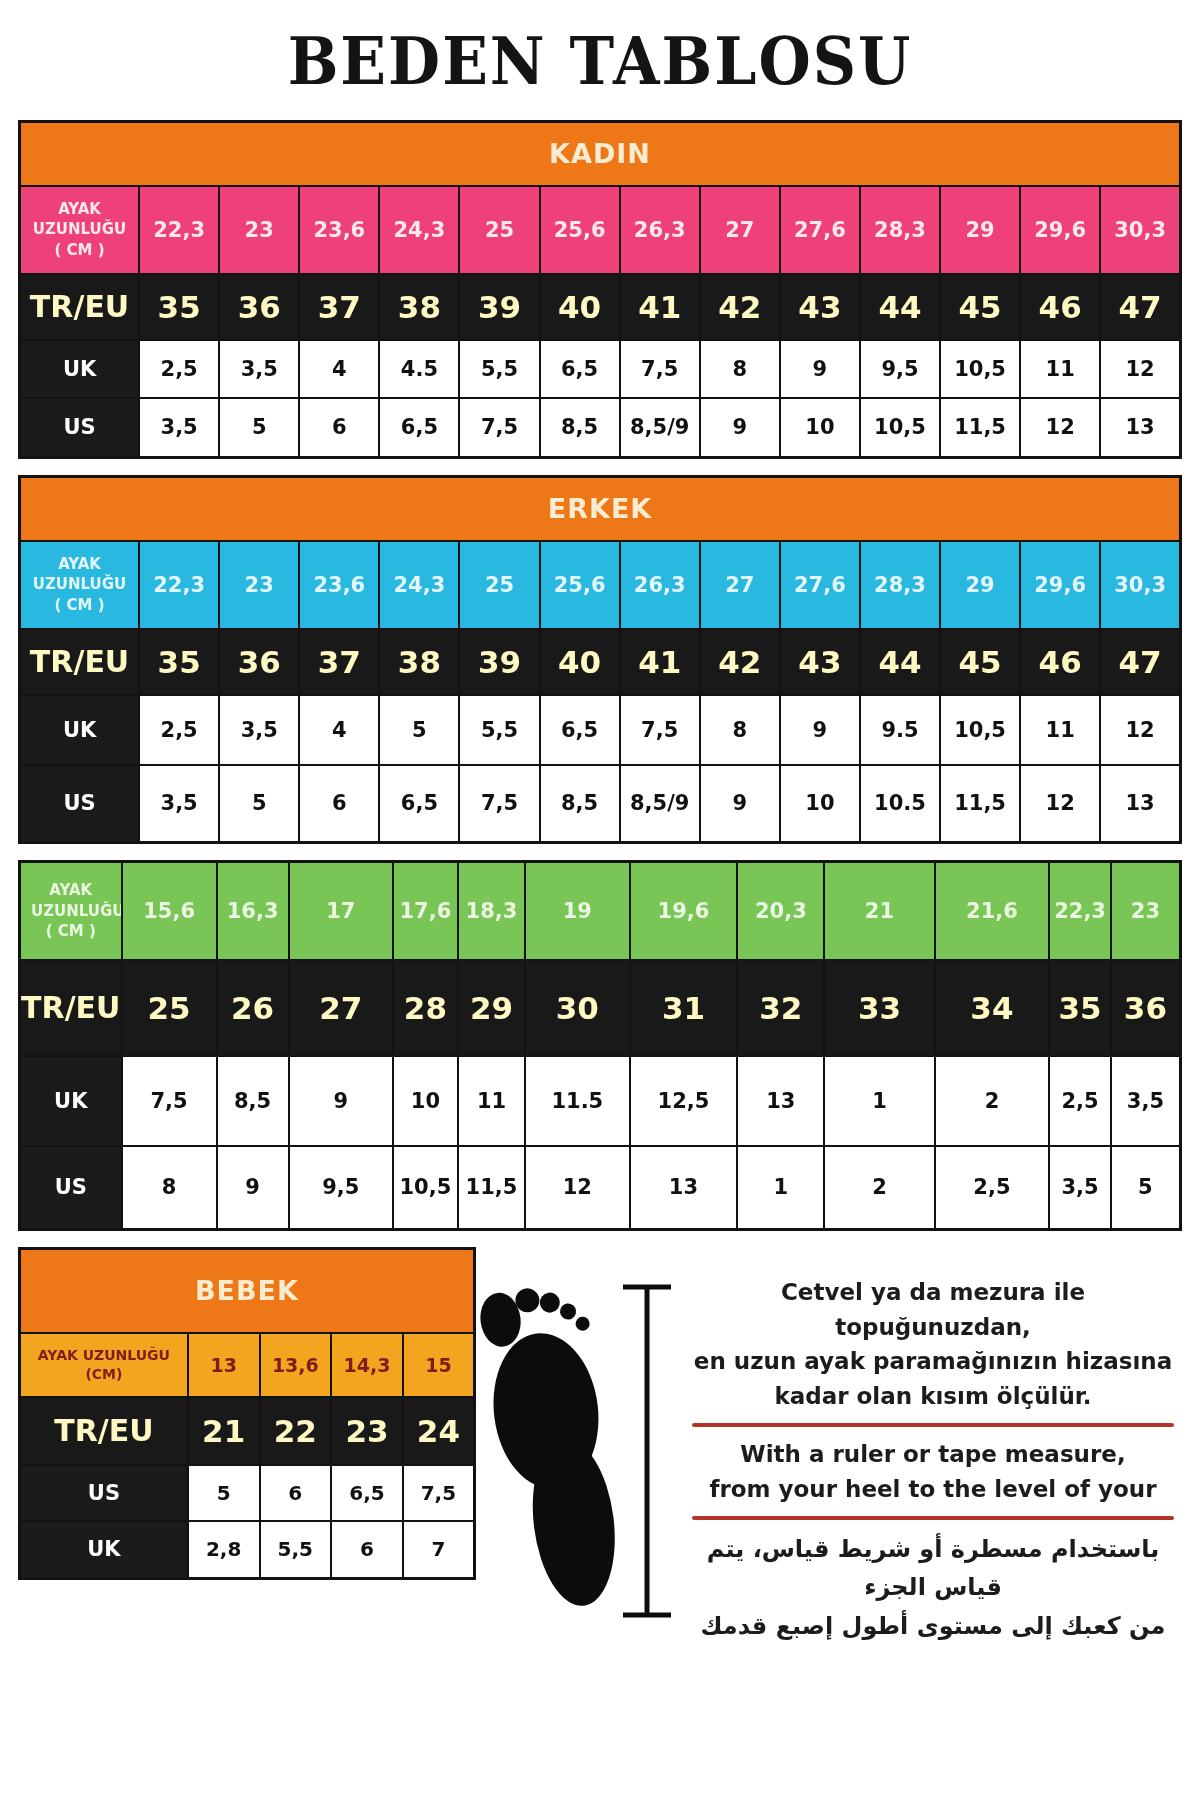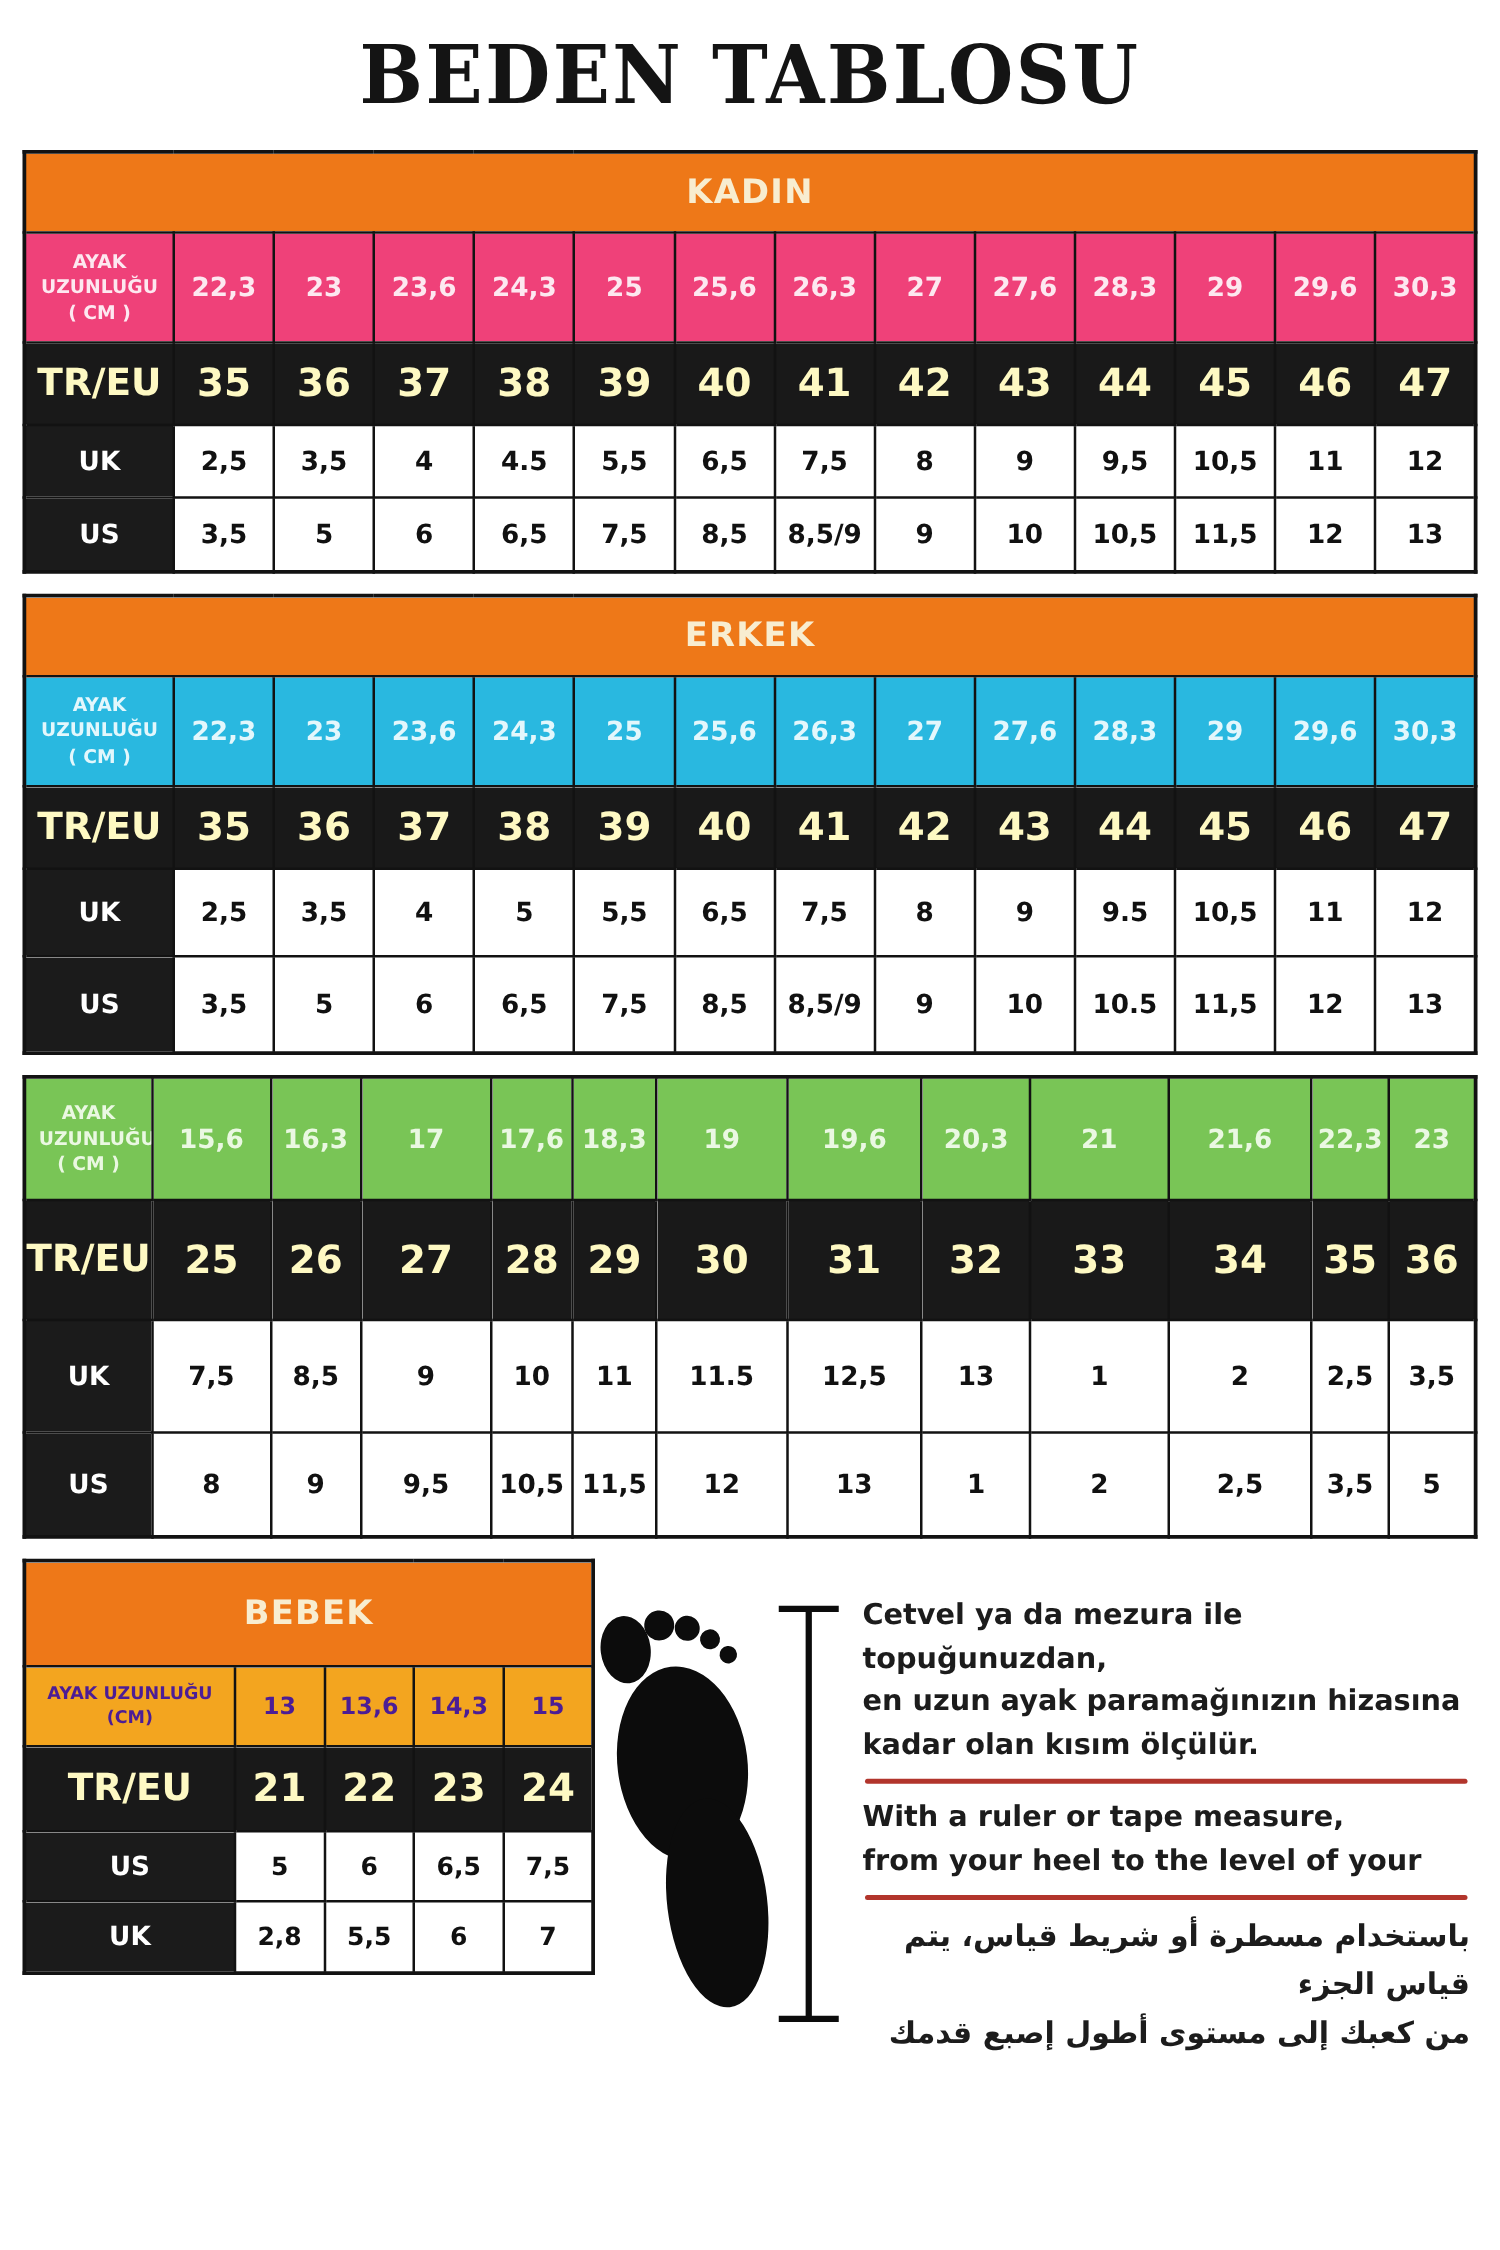"Cetvel ya da mezura ile" .instructions { text-align: none -> center }
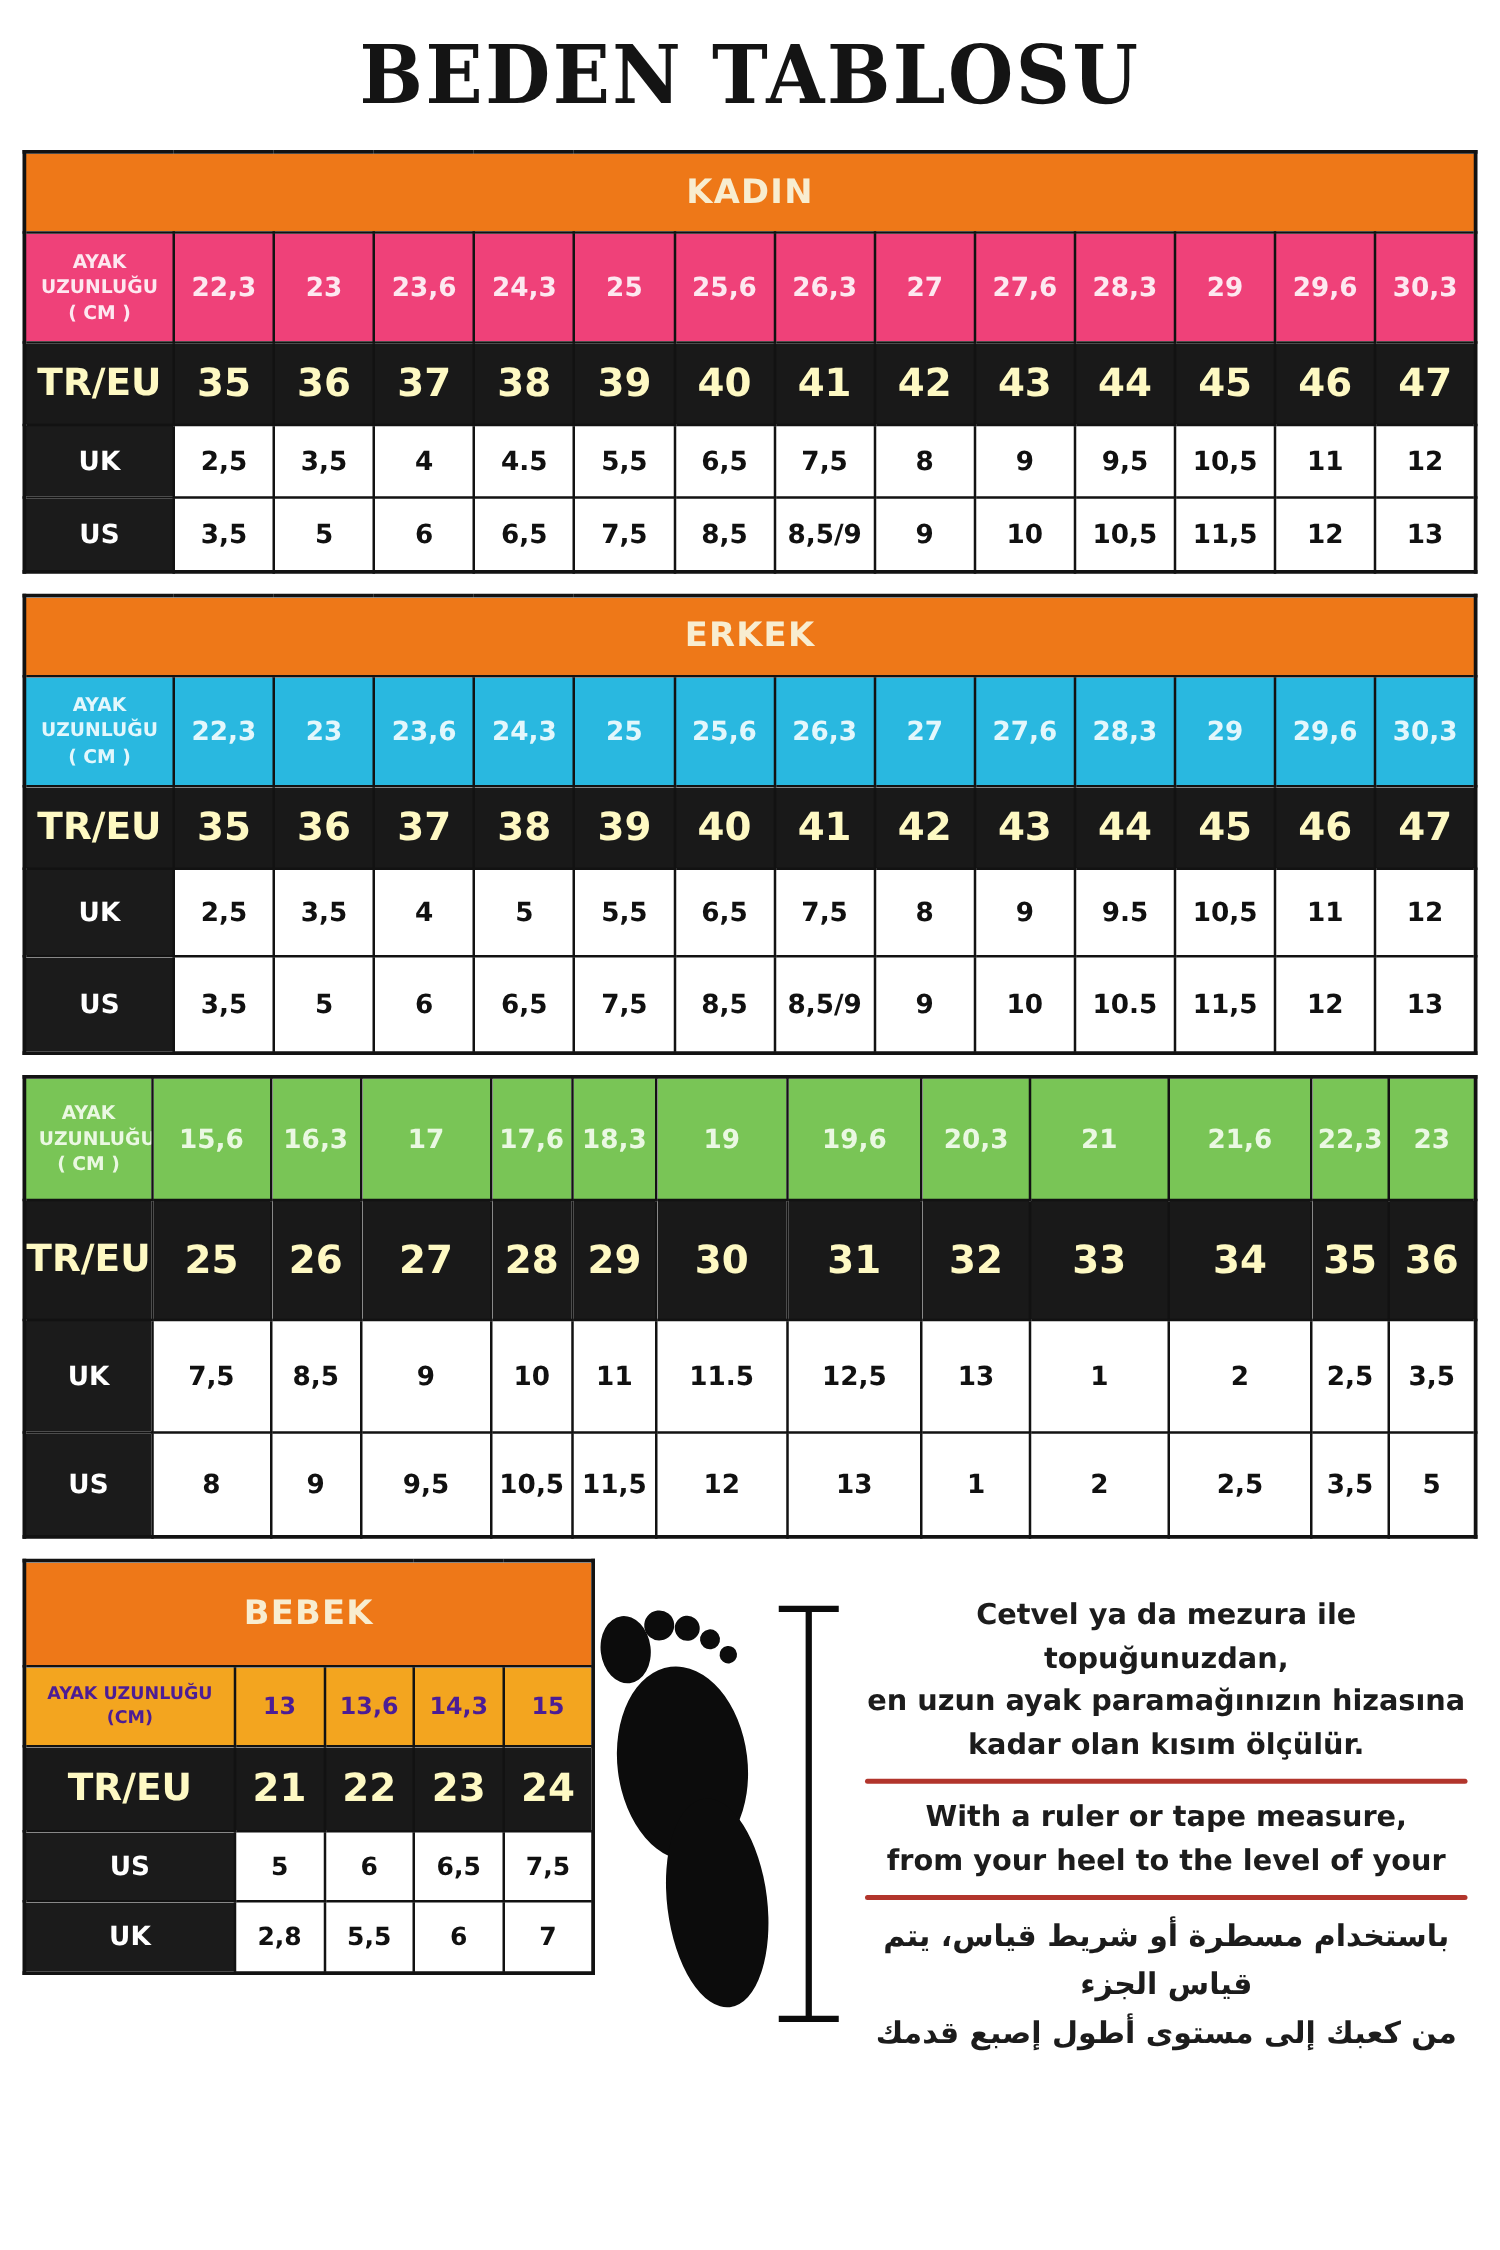"AYAK UZUNLUĞU (CM)" table.bebek .r-cm th, table.bebek .r-cm td { color: #4c1d95 -> #7f1d1d }
